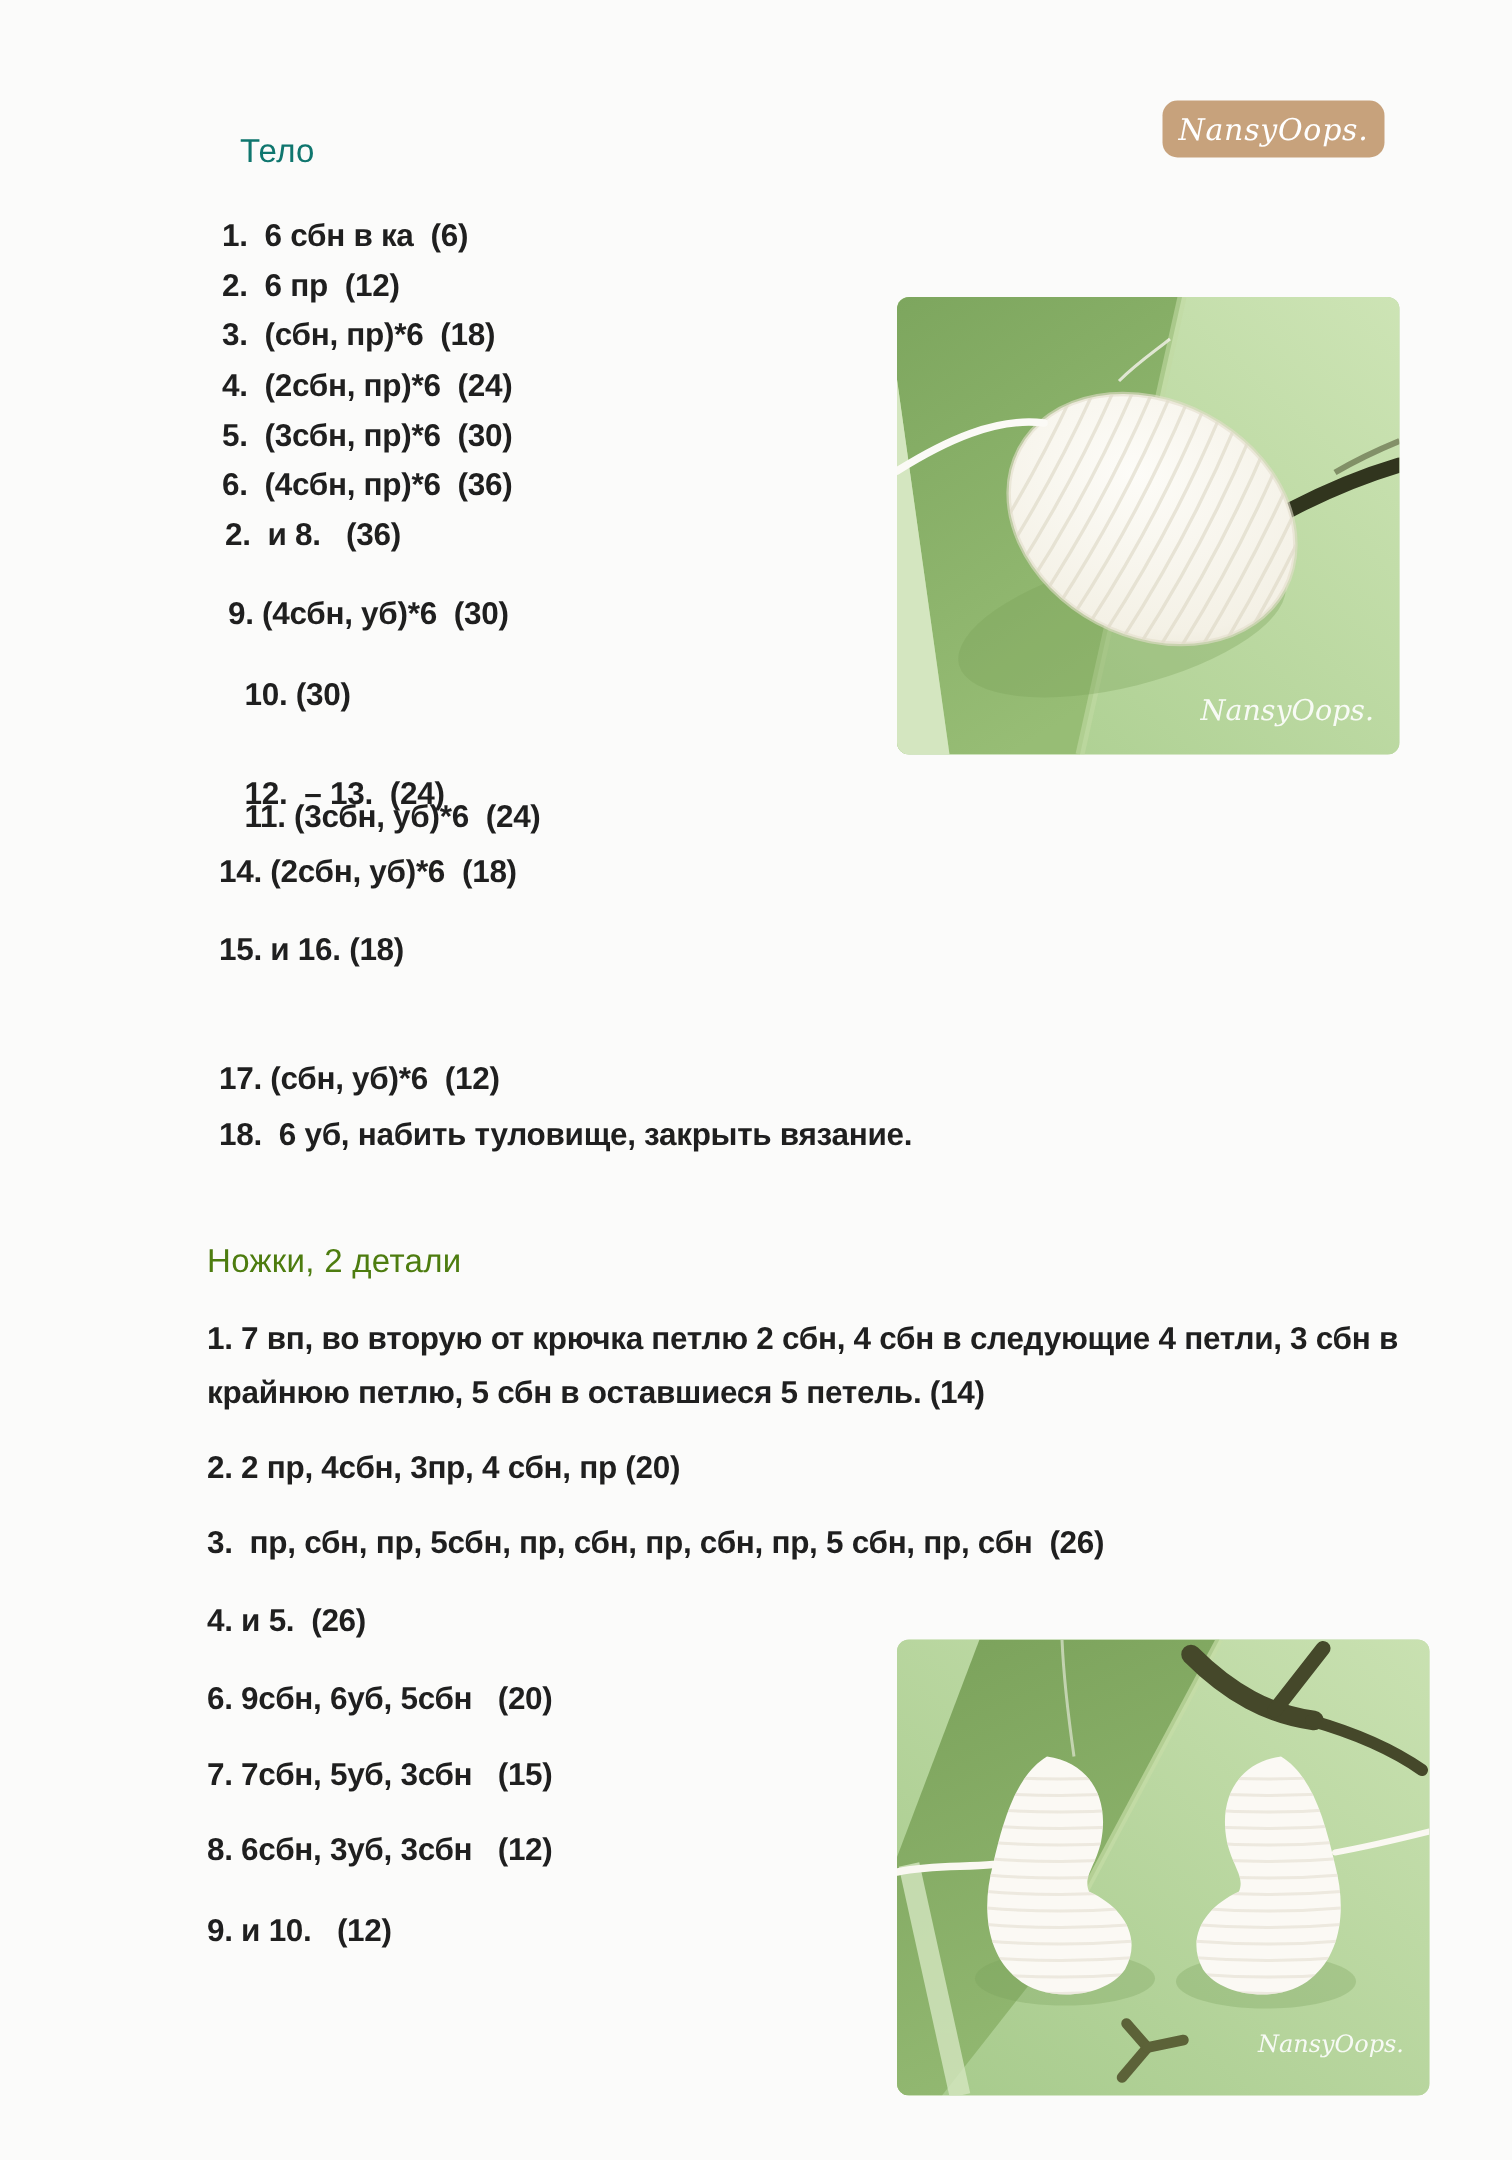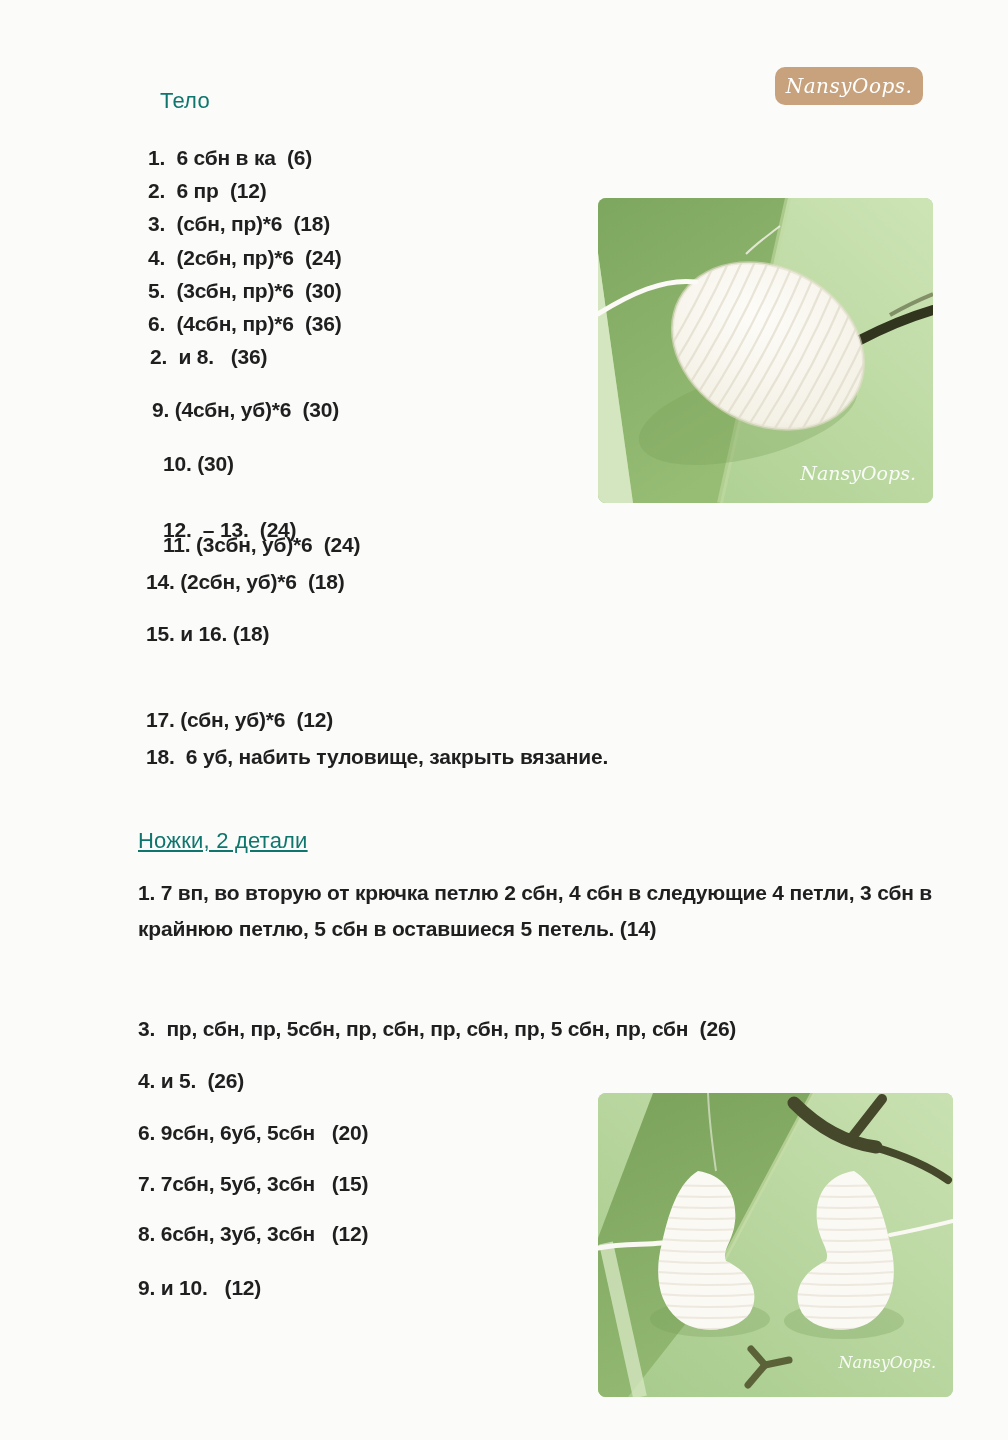"Ножки, 2 детали" .sec.t2 { color: #0f766e -> #4d7c0f; text-decoration: underline -> none }
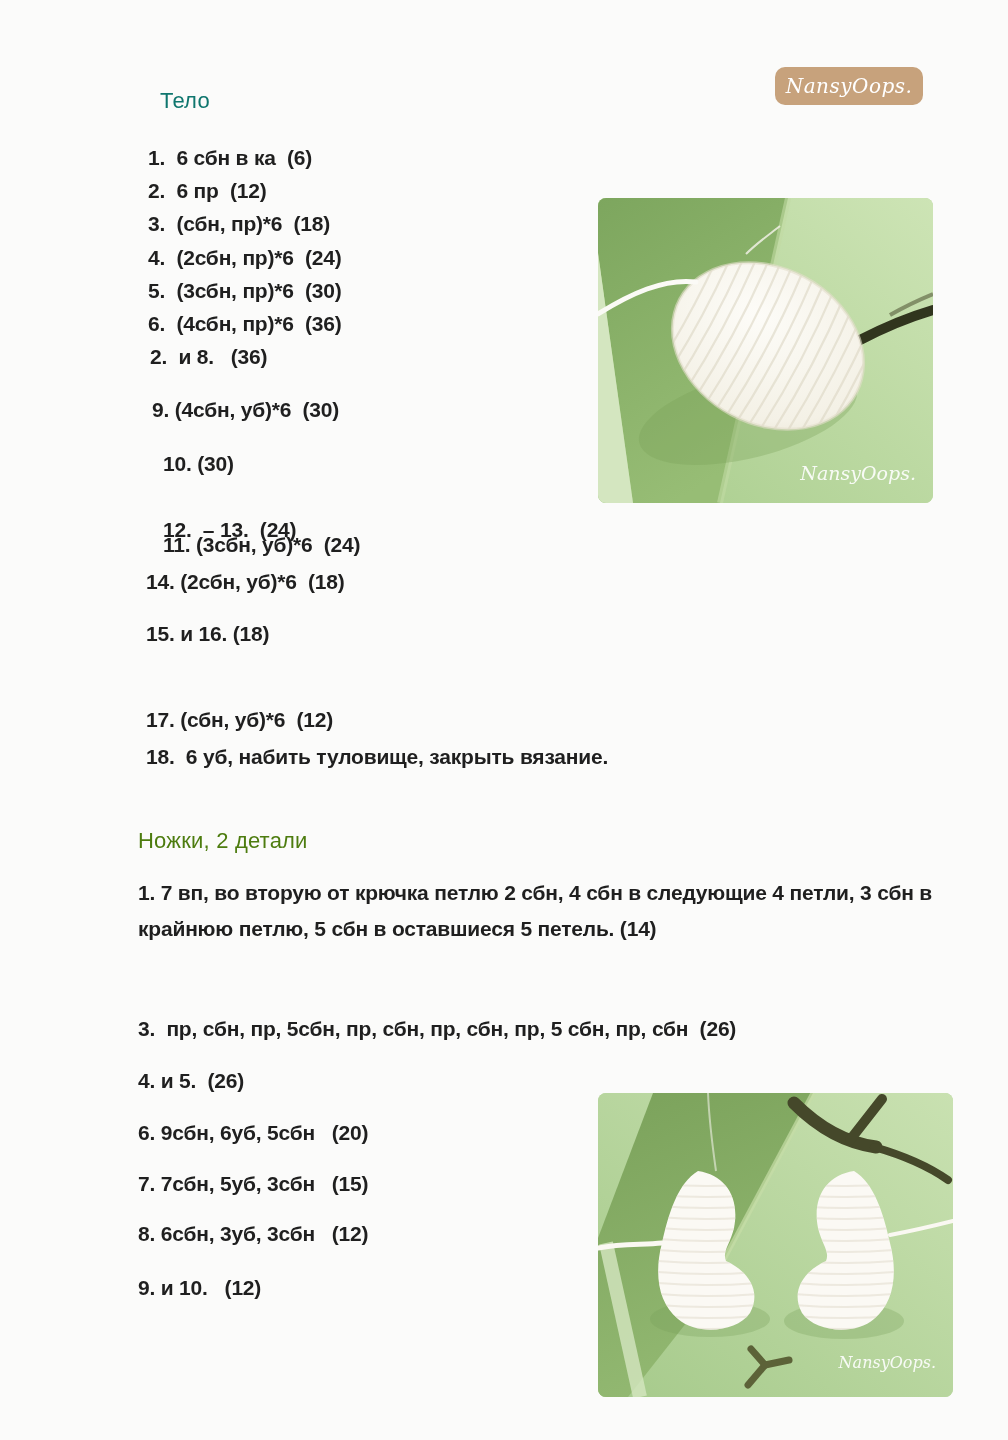"2. 2 пр, 4сбн, 3пр," div.pat { html: none -> <div>2. 2 пр, 4сбн, 3пр, 4 сбн, пр (20)</div> }
